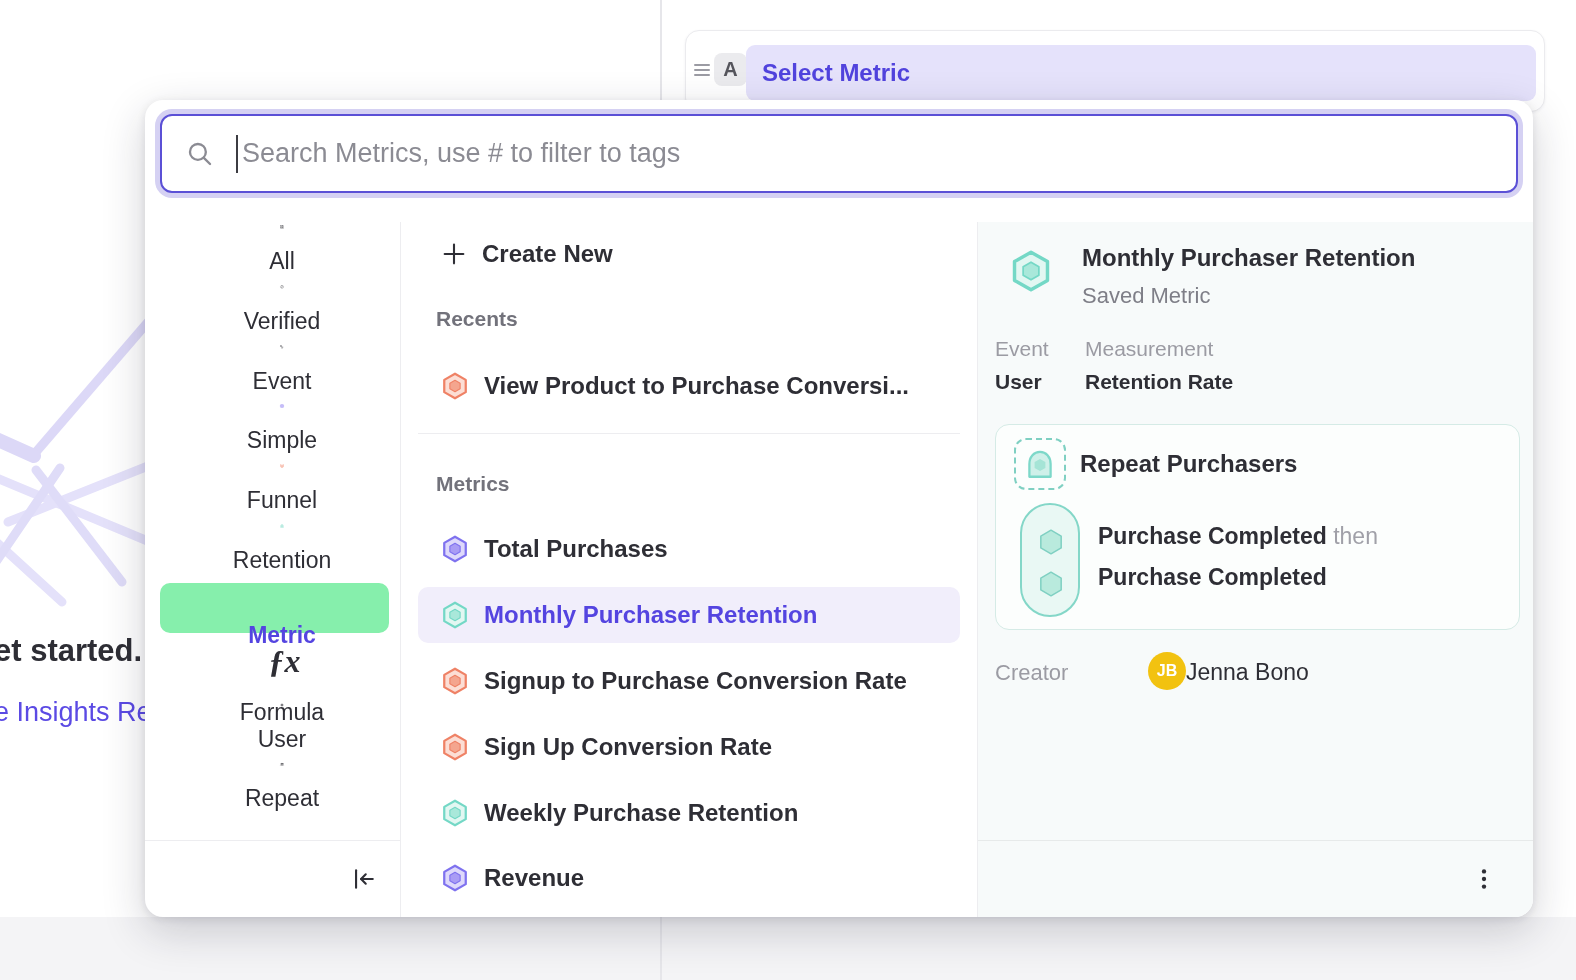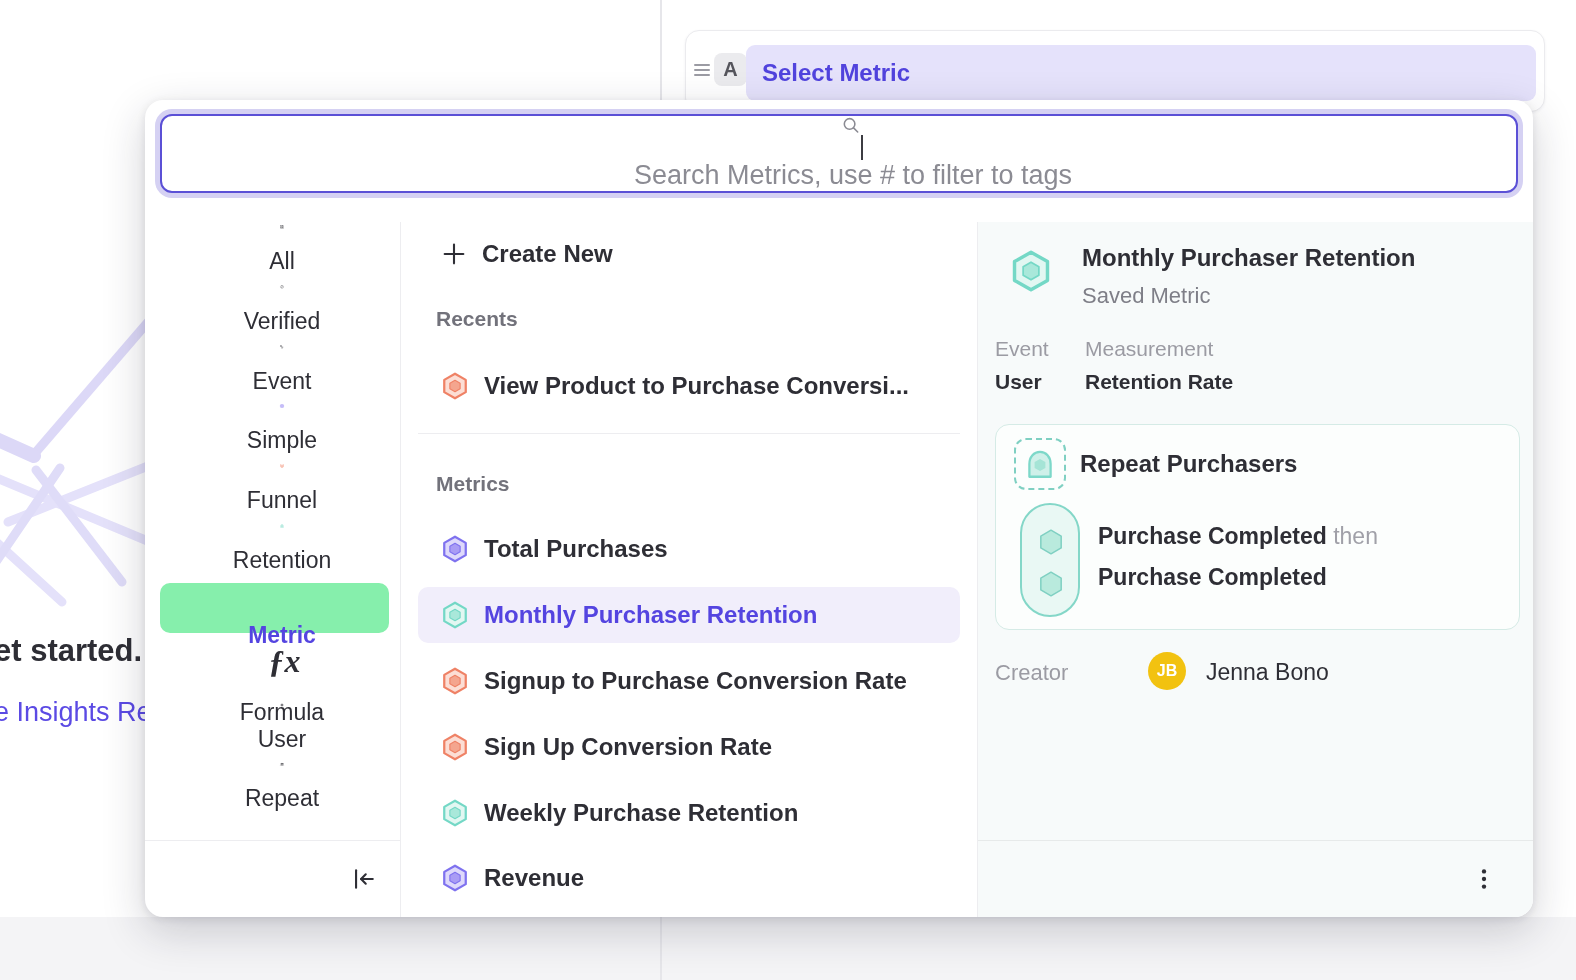"Search Metrics, use # to" .search-box { flex-direction: column -> none }
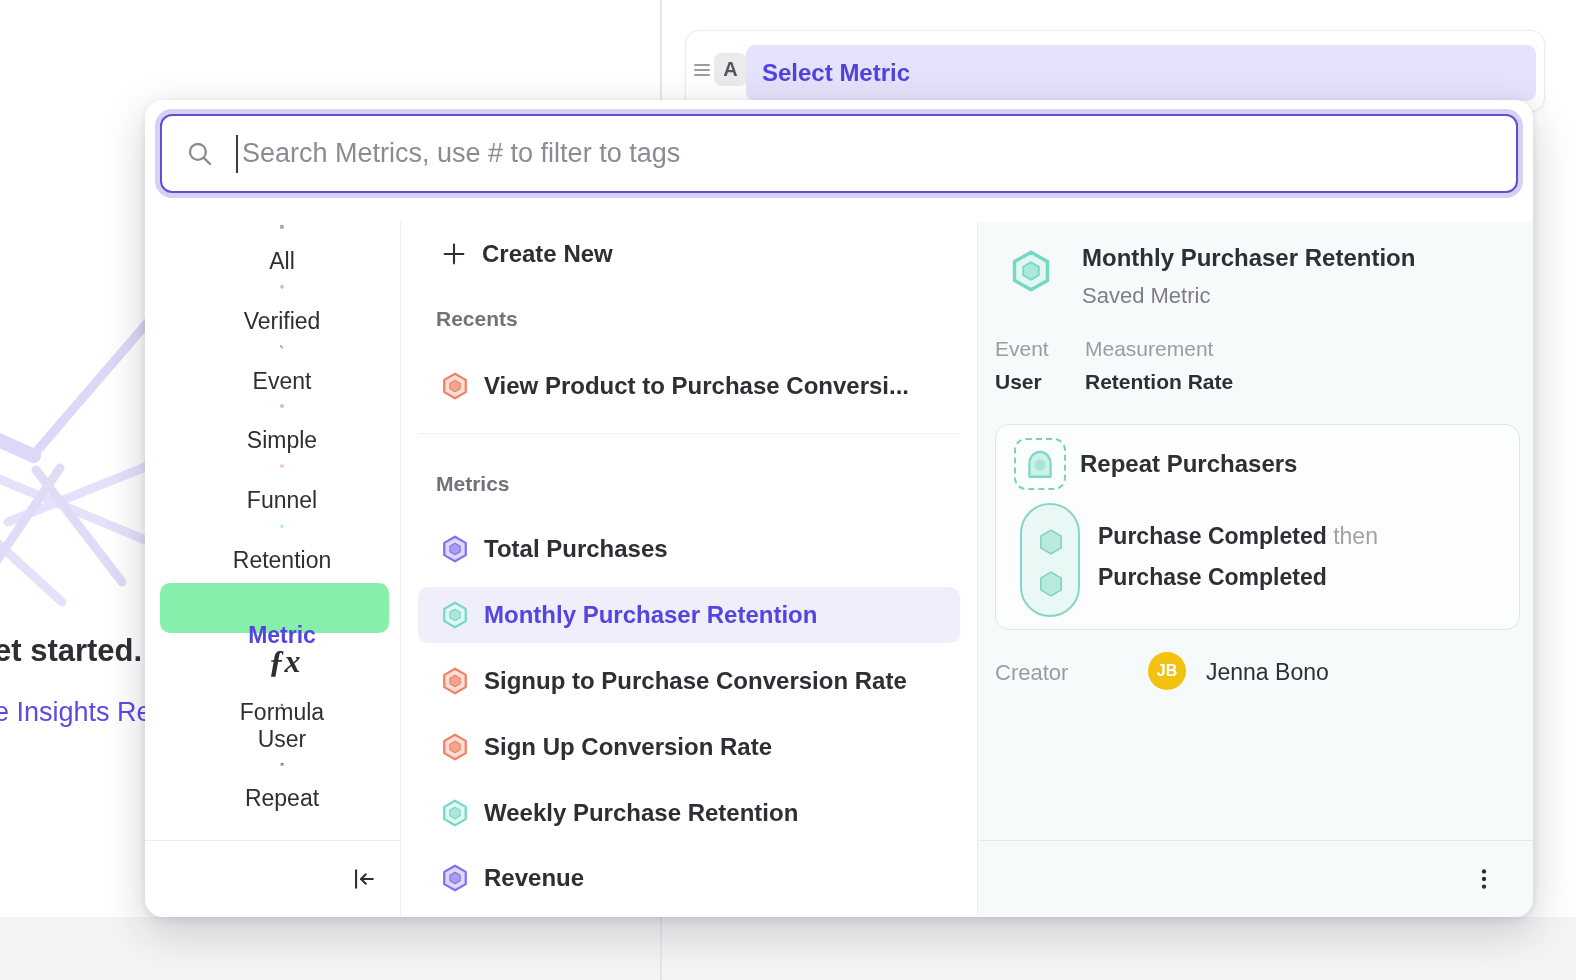"Jenna Bono" .creator-name { left: 228px -> 208px }
